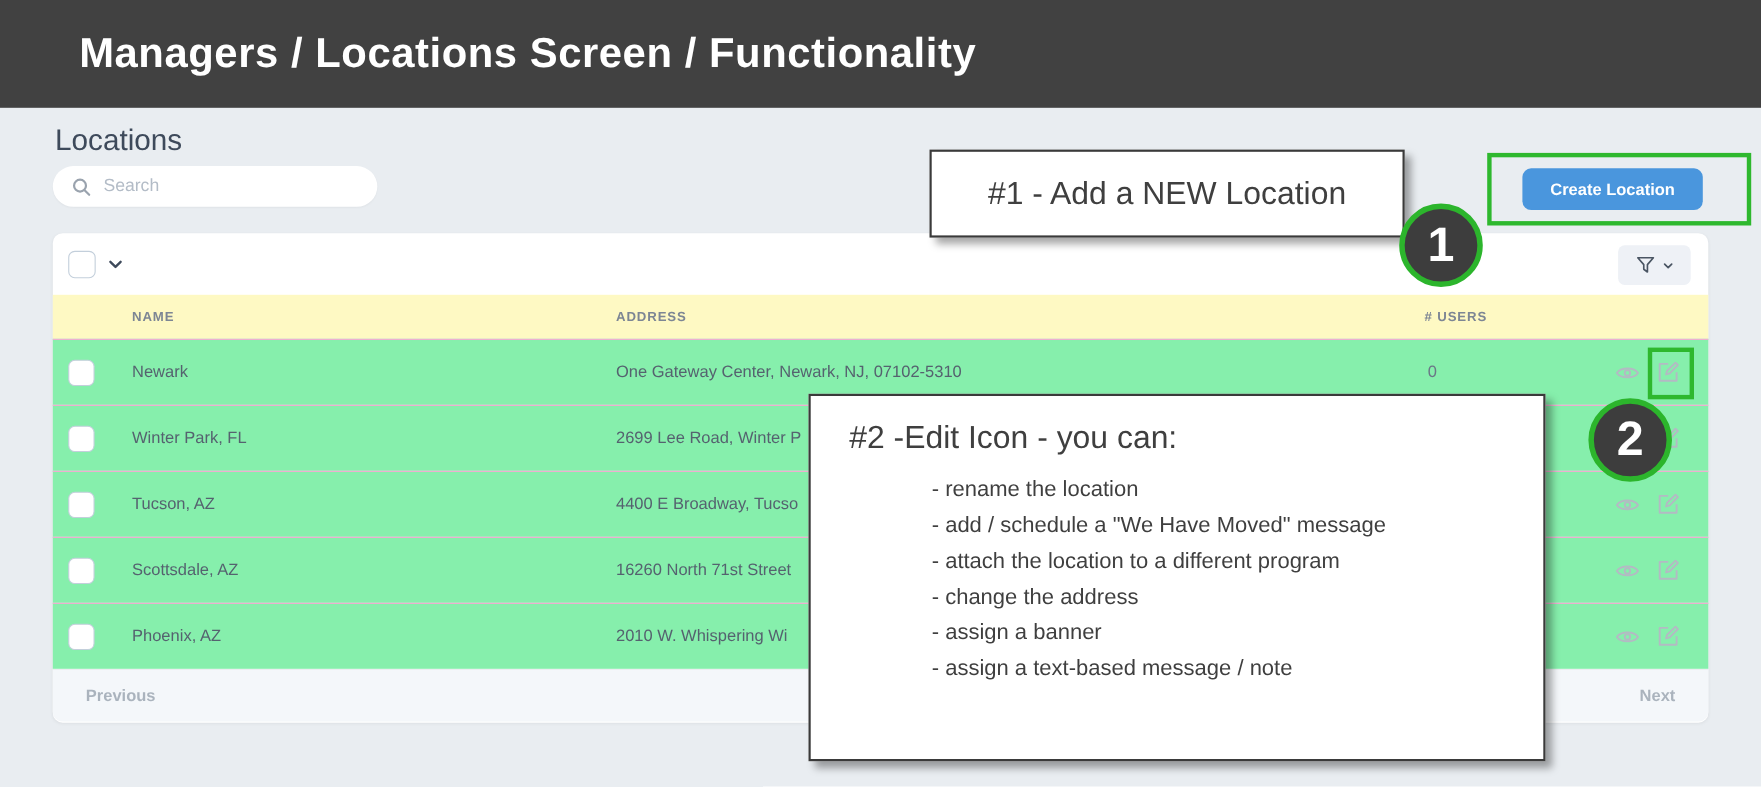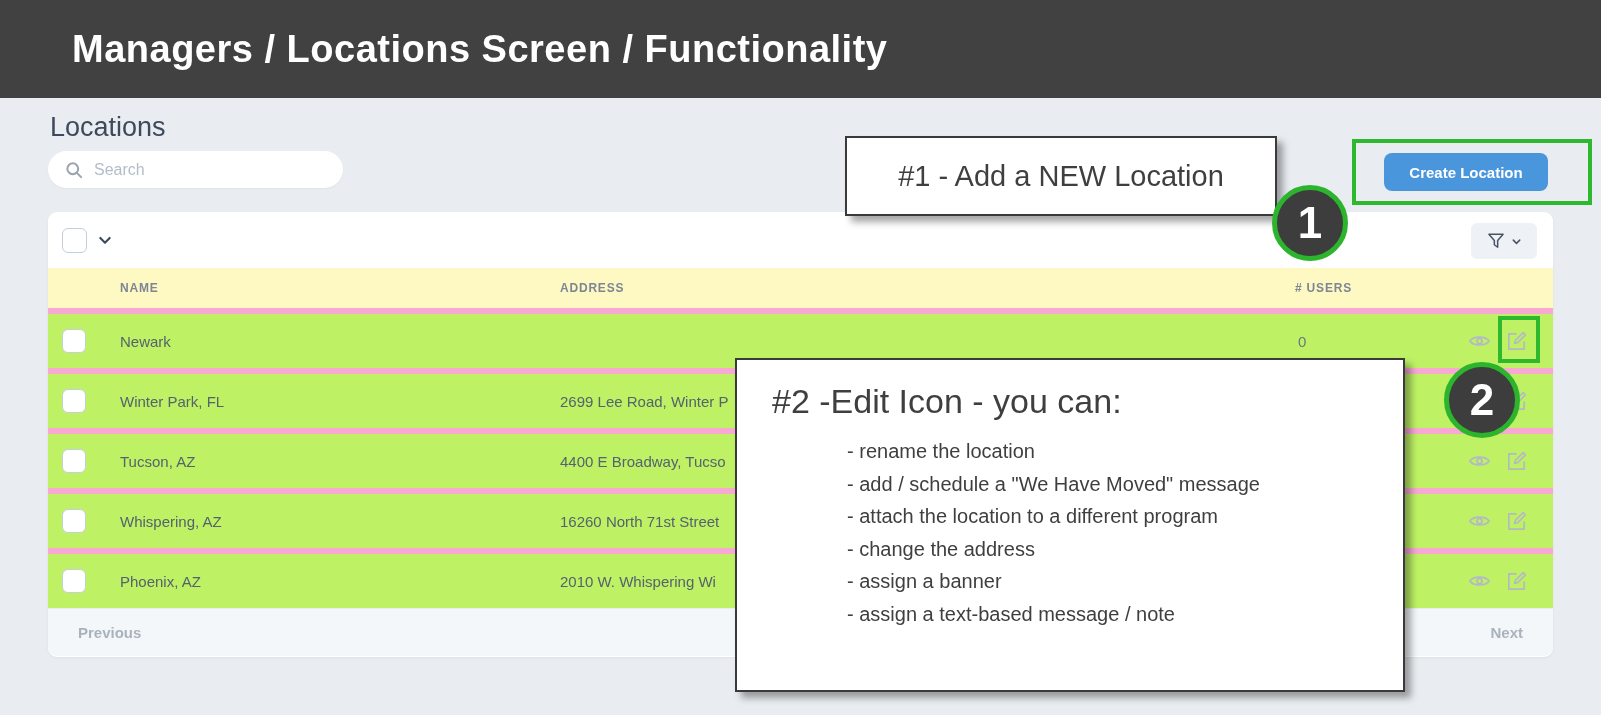"Newark" .trow { background: #bef264 -> #86efac; border-top: 6px solid #f9a8d4 -> 1px solid #f9a8d4 }
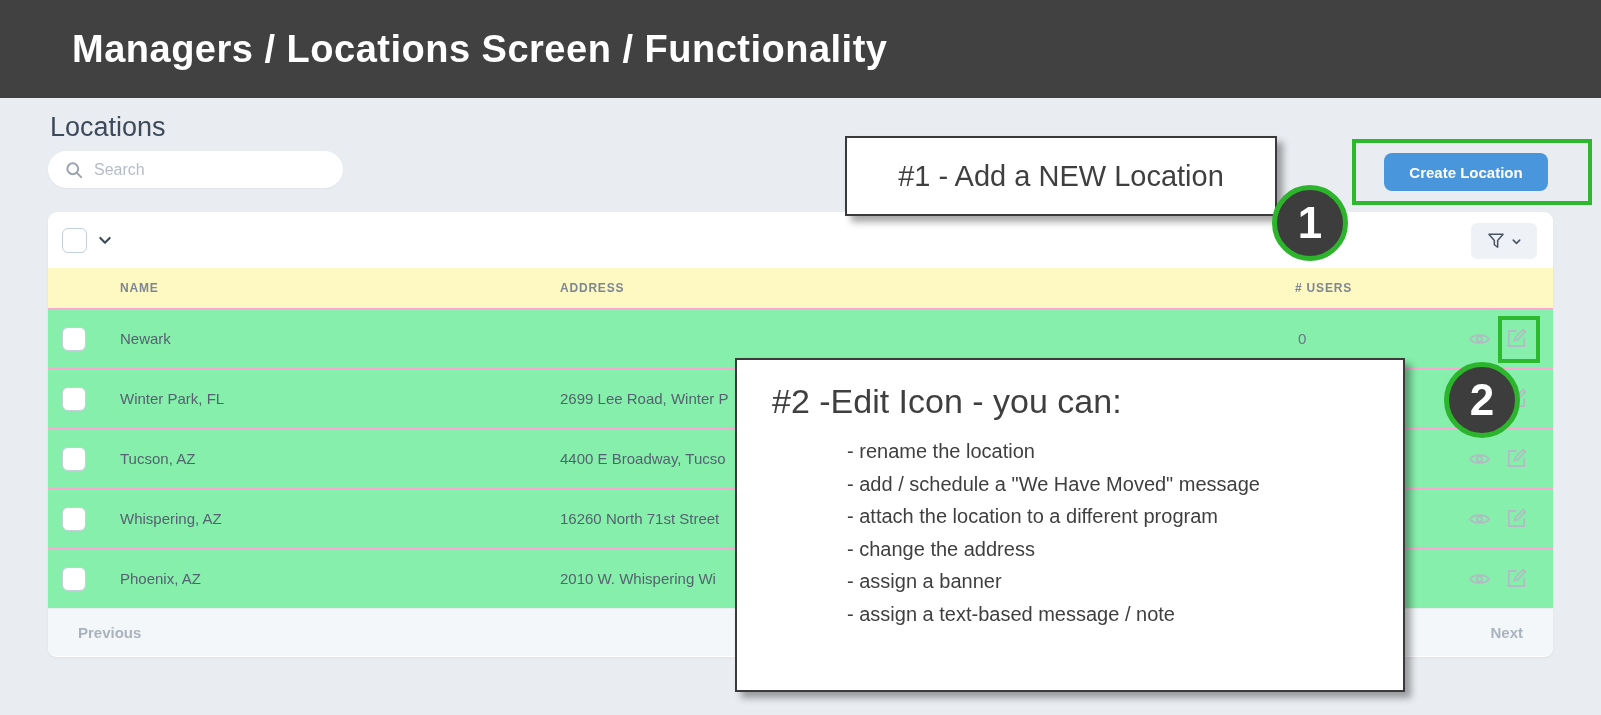"One Gateway Center, Newark, NJ," span.cell-addr { html: none -> <span>One Gateway Center, Newark, NJ, 07102-5310</span> }
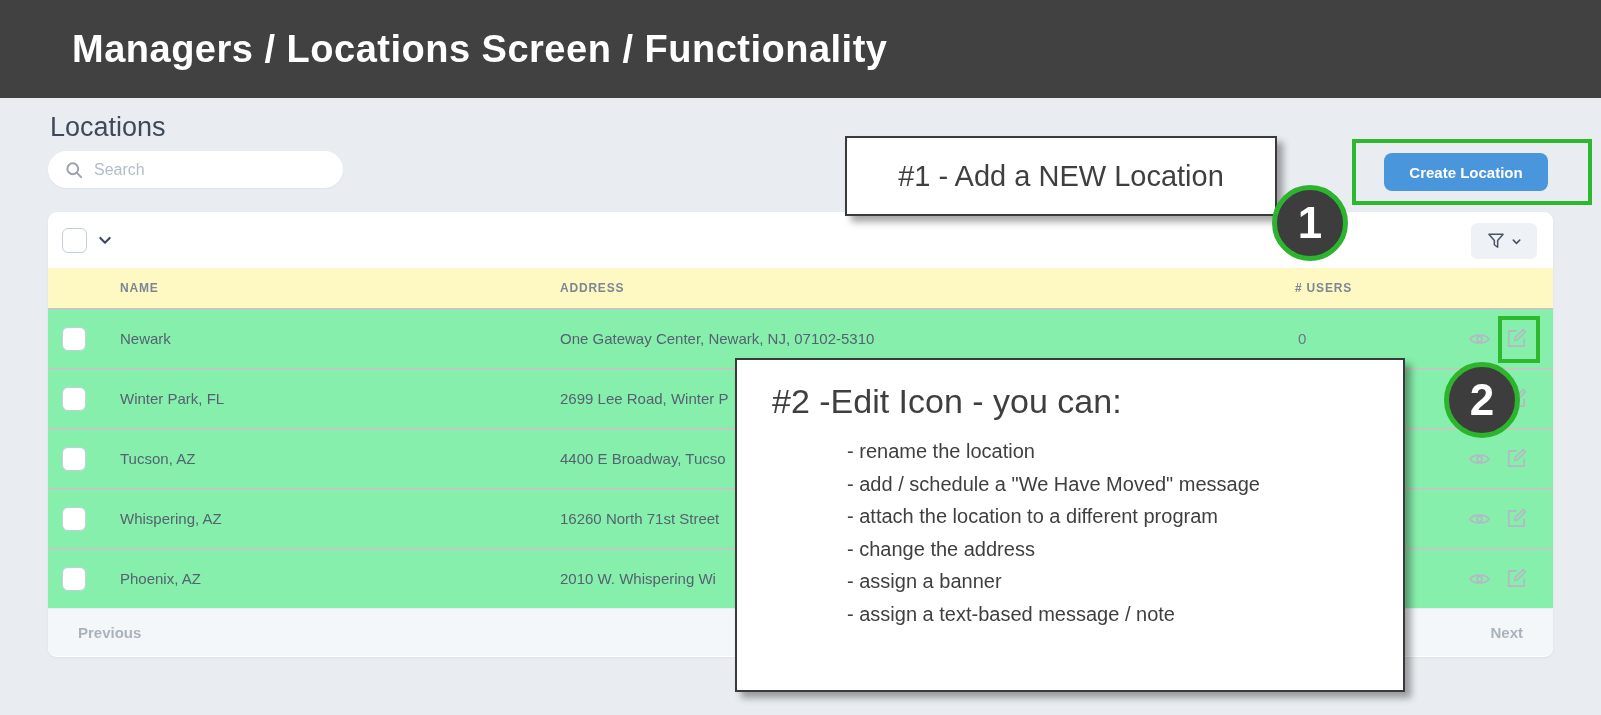"#2 -Edit Icon - you" .note2 .note2-title { font-size: 34px -> 29px }
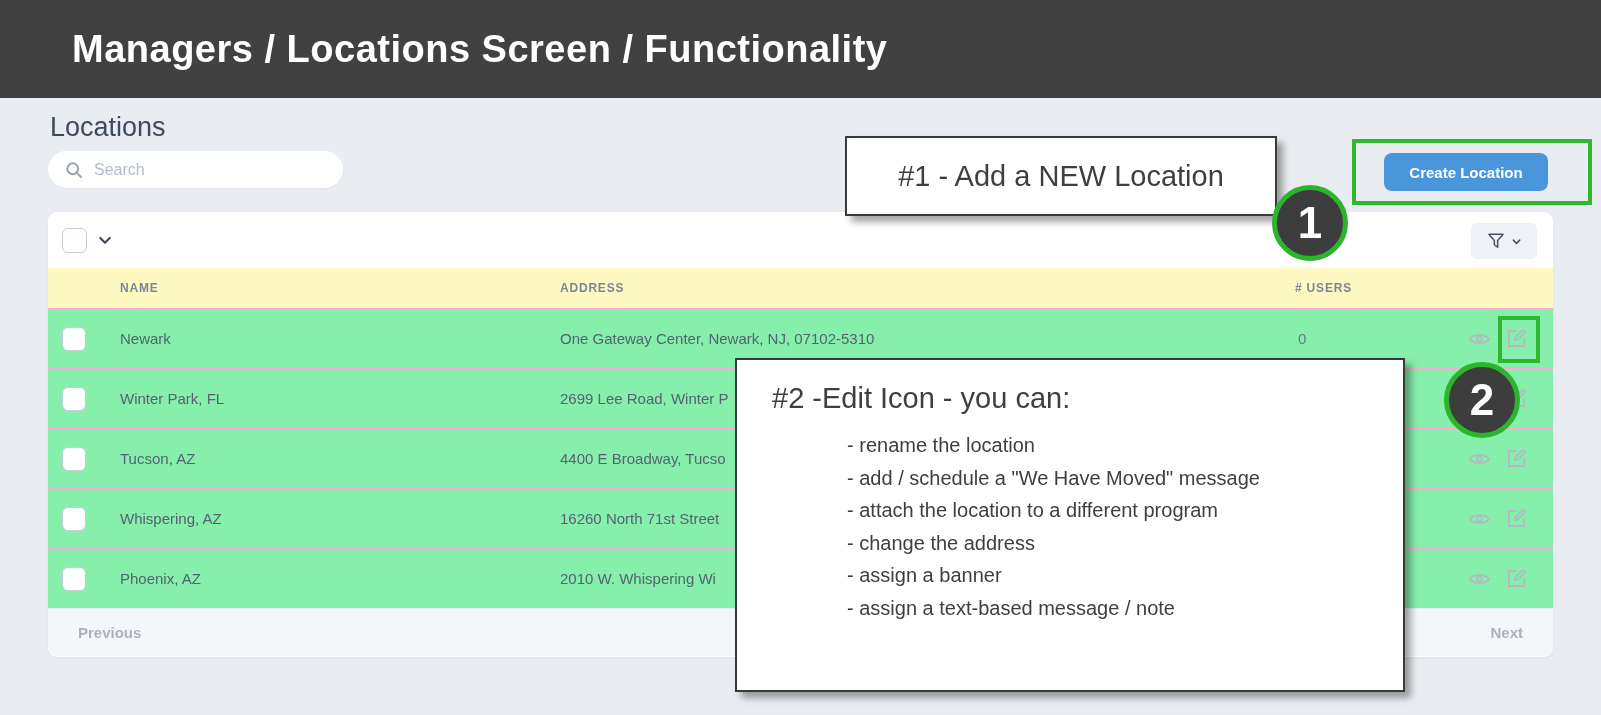"Whispering, AZ" span.cell-name { text: Whispering -> Scottsdale }
